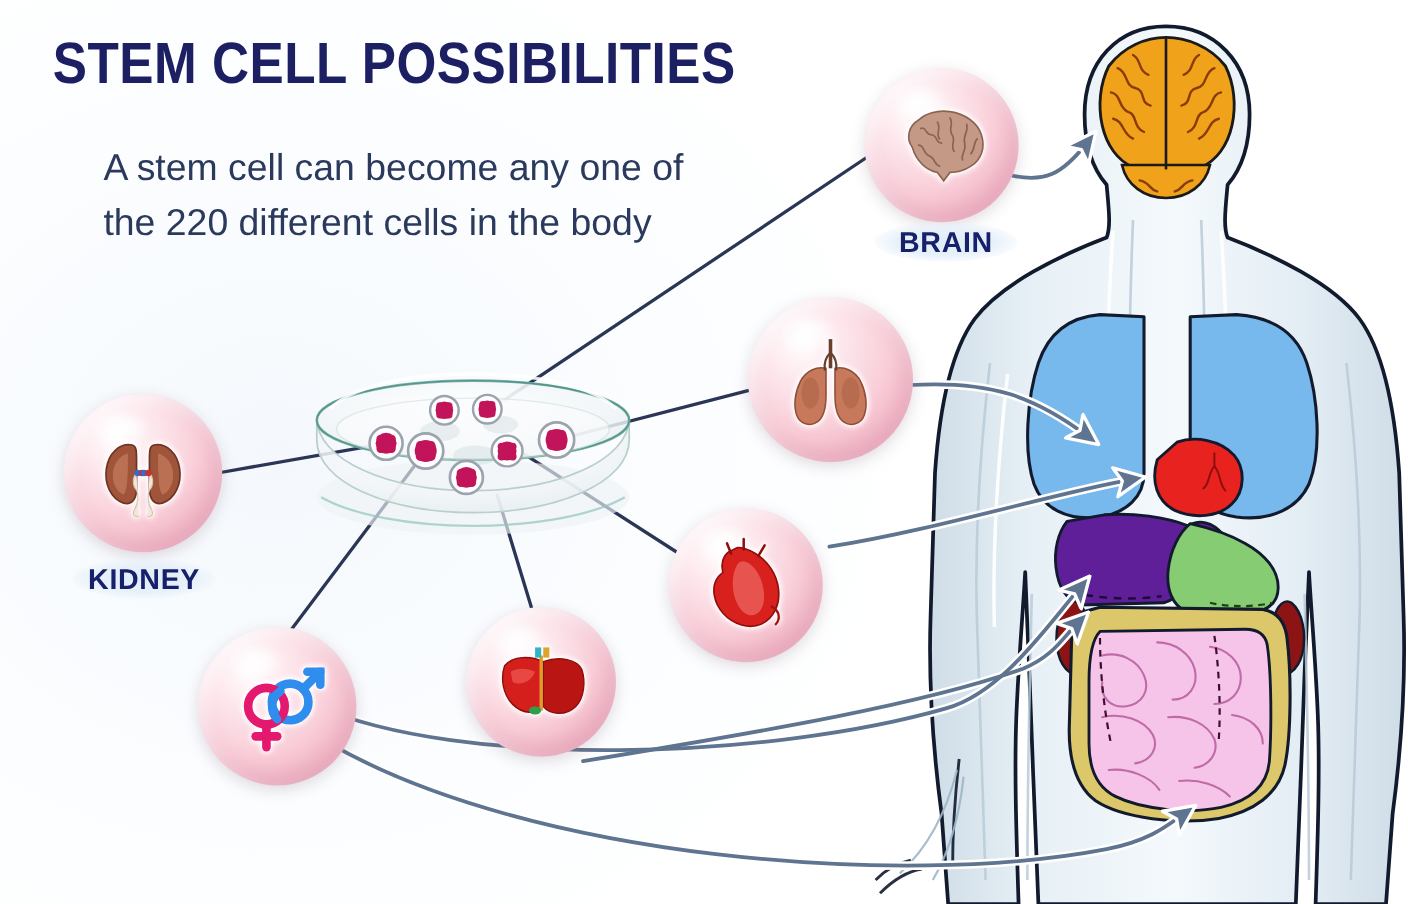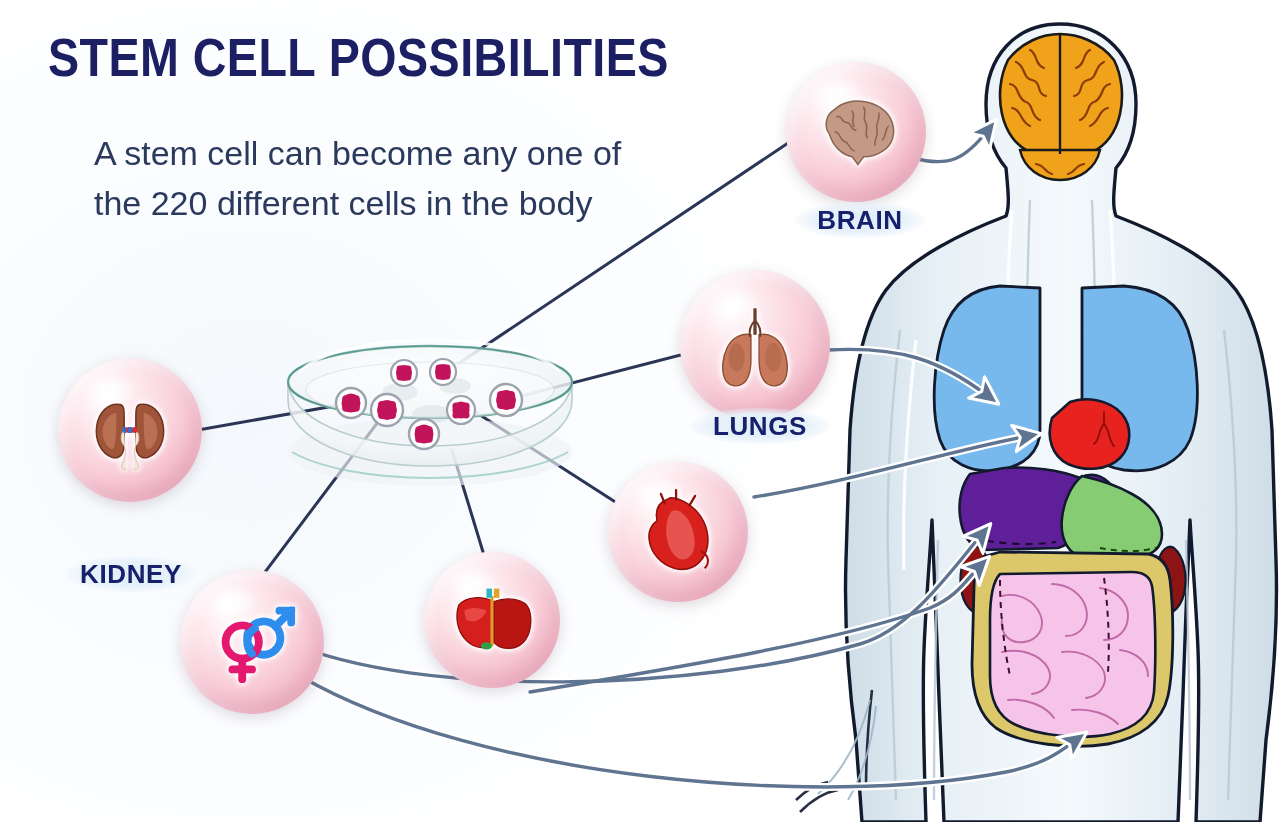"LUNGS" div.label { html: <div>LUNGS</div> -> none }
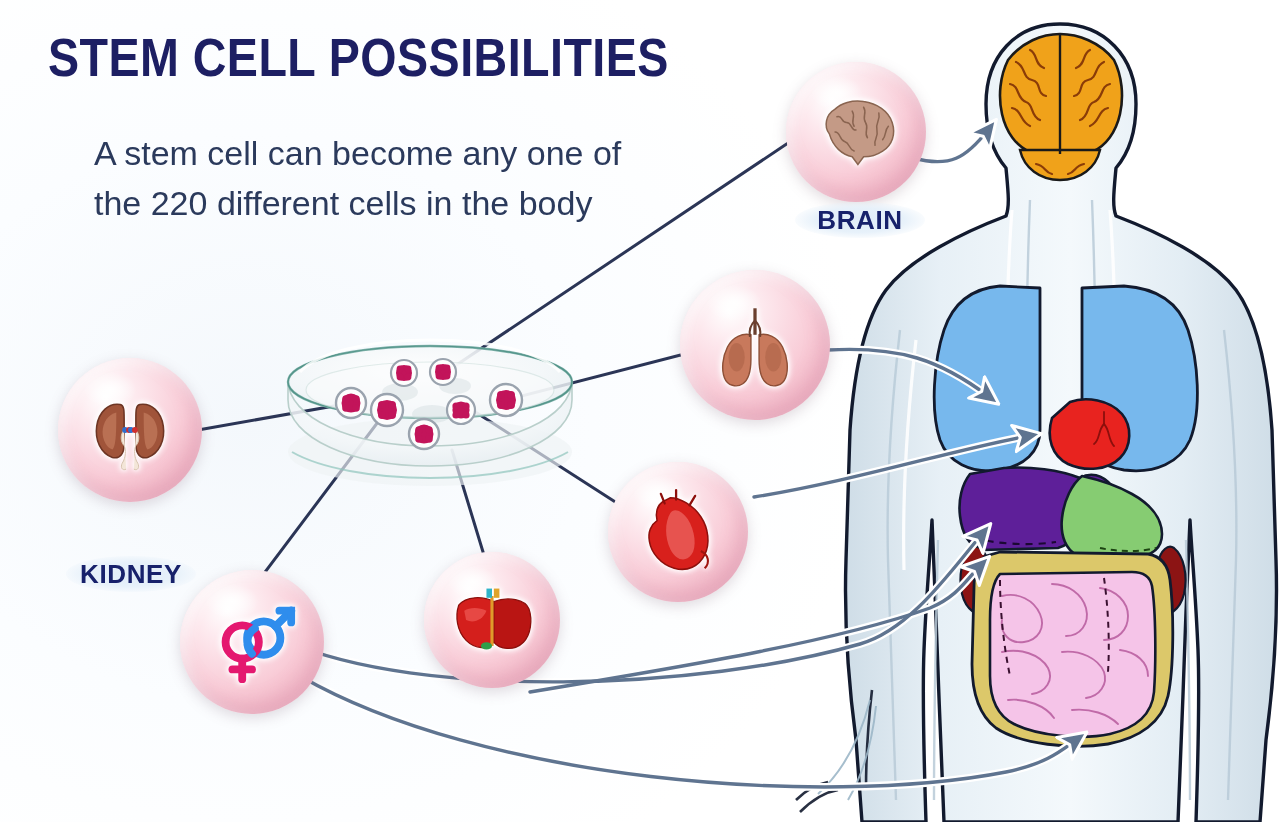"KIDNEY" div.label { margin-top: 48px -> none }
